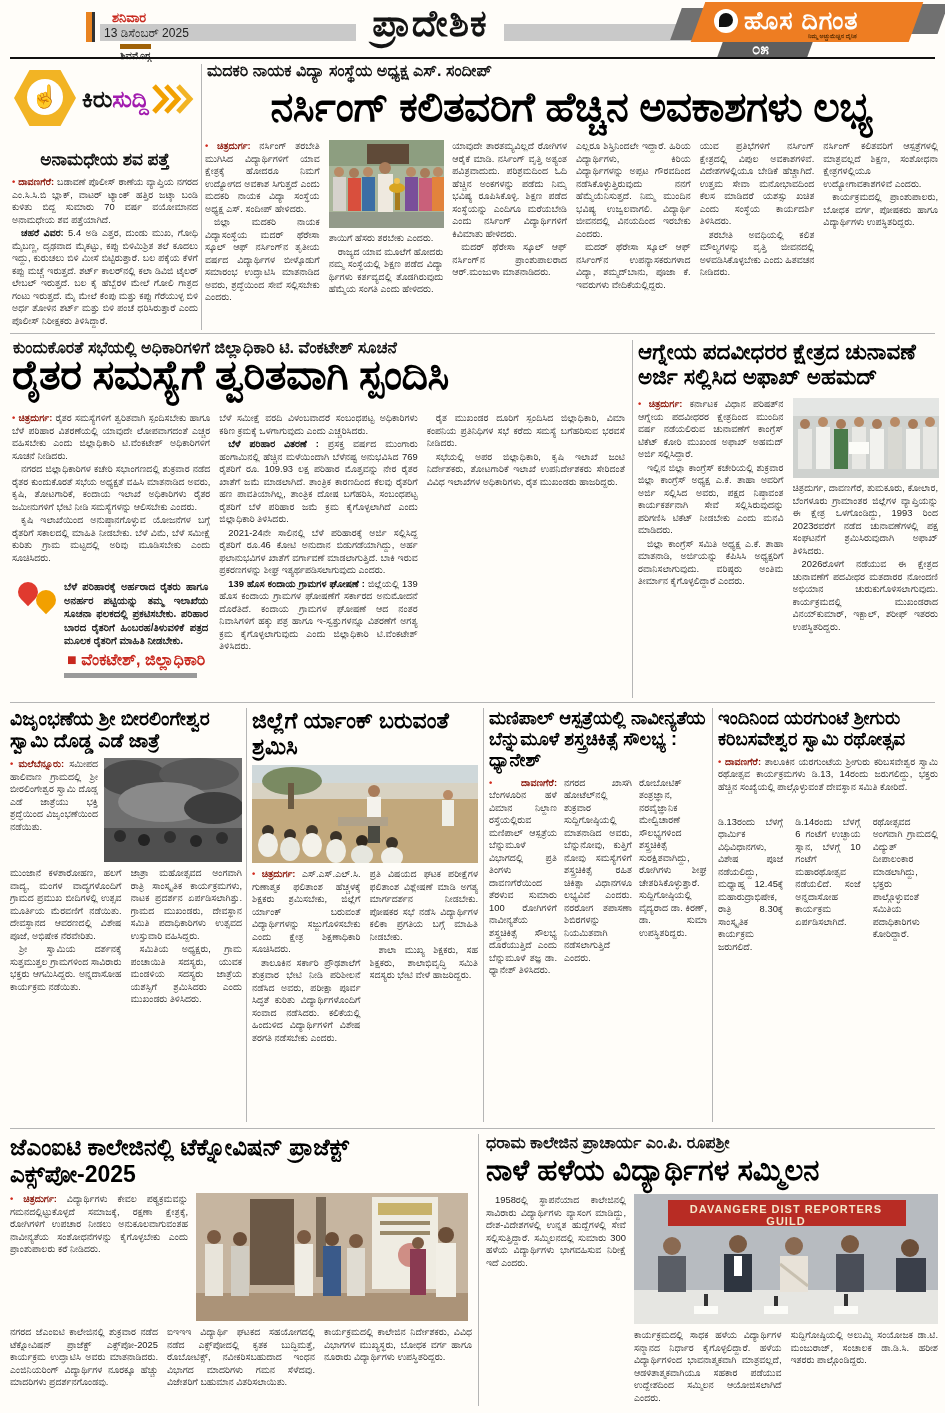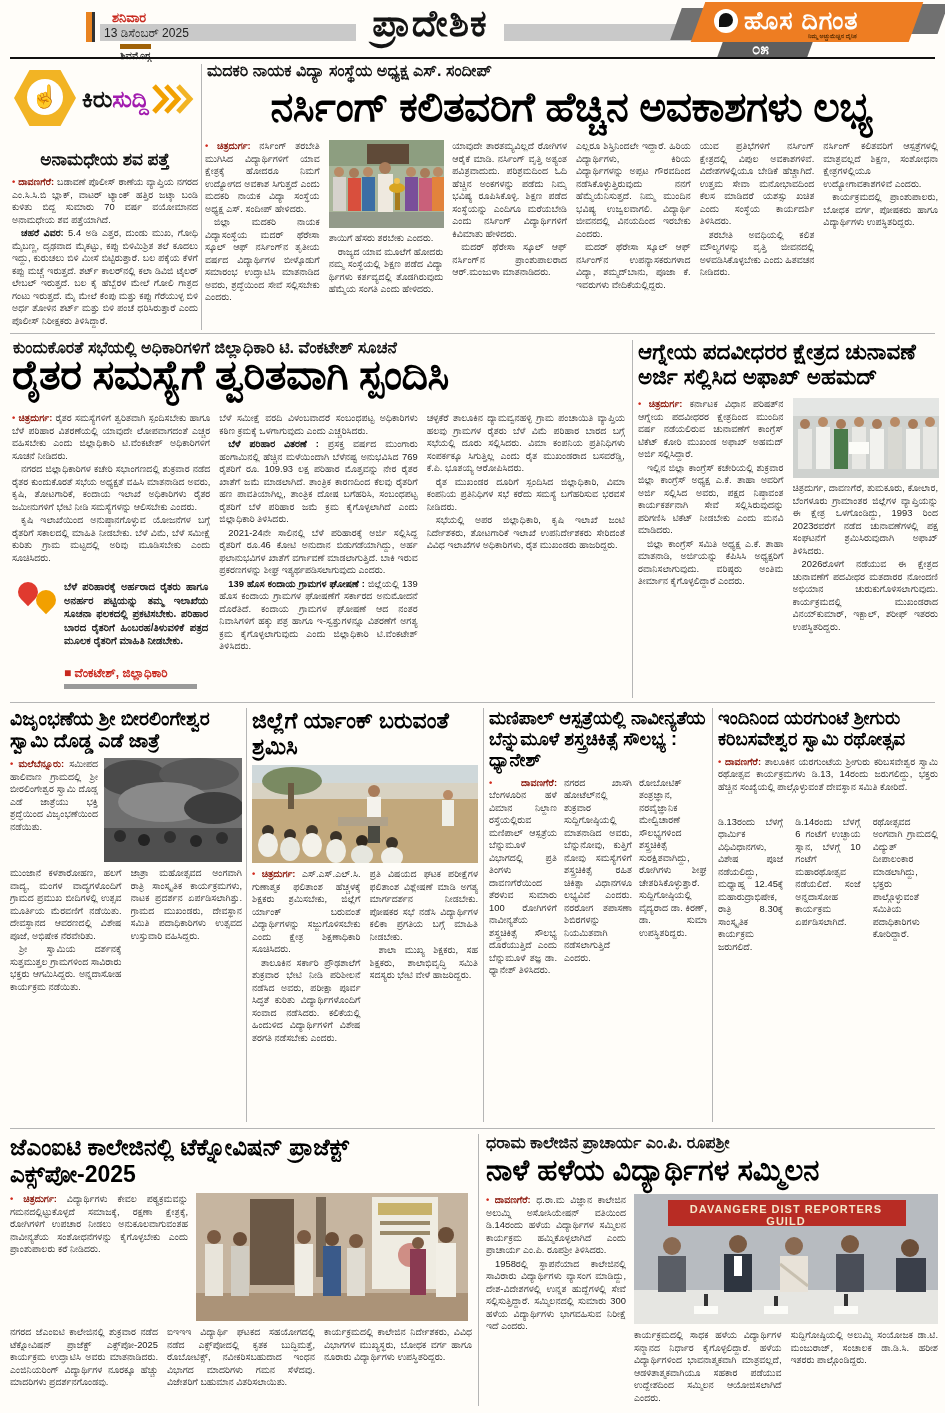"ಚಳ್ಳಕೆರೆ ತಾಲೂಕಿನ ದ್ಯಾಮವ್ವನಹಳ್ಳಿ ಗ್ರಾಮ" p.first { html: <p><span>ಚಳ್ಳಕೆರೆ ತಾಲೂಕಿನ ದ್ಯಾಮವ್ವನಹಳ್ಳಿ ಗ್ರಾಮ ಪಂಚಾಯಿತಿ ವ್ಯಾಪ್ತಿಯ ಹಲವು ಗ್ರಾಮಗಳ ರೈತರು ಬೆಳೆ ವಿಮೆ ಪರಿಹಾರ ಬಾರದ ಬಗ್ಗೆ ಸಭೆಯಲ್ಲಿ ದೂರು ಸಲ್ಲಿಸಿದರು. ವಿಮಾ ಕಂಪನಿಯ ಪ್ರತಿನಿಧಿಗಳು ಸಂಪರ್ಕಕ್ಕೂ ಸಿಗುತ್ತಿಲ್ಲ ಎಂದು ರೈತ ಮುಖಂಡರಾದ ಬಸವರೆಡ್ಡಿ, ಕೆ.ಪಿ. ಭೂತಯ್ಯ ಆರೋಪಿಸಿದರು.</span></p> -> none }
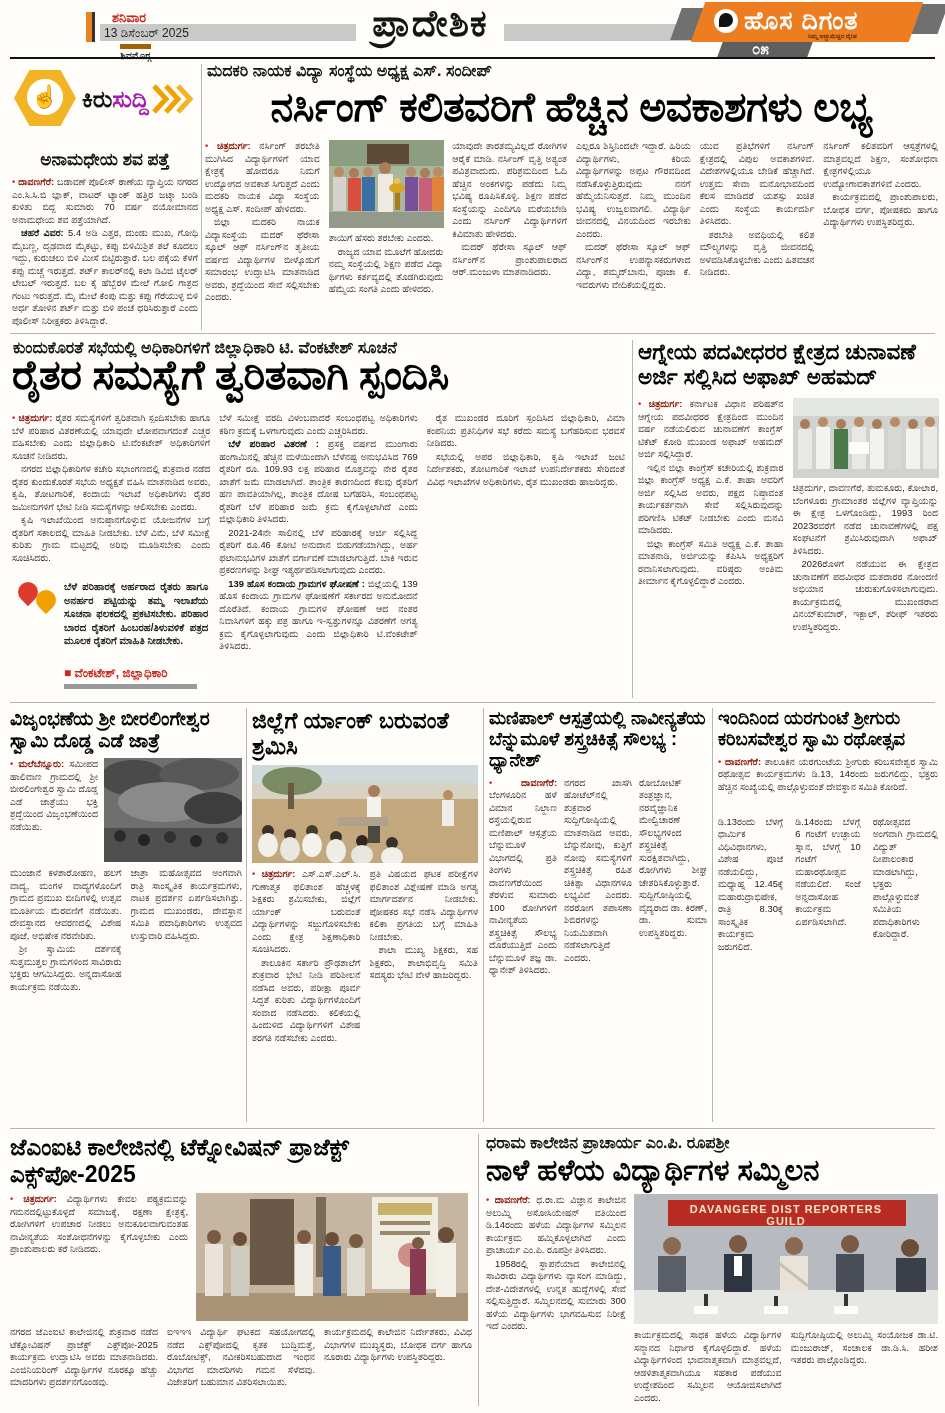"ವೆಂಕಟೇಶ್, ಜಿಲ್ಲಾಧಿಕಾರಿ" .qattr { font-size: 12px -> 16px; margin-top: 18px -> 3px; text-align: none -> center }
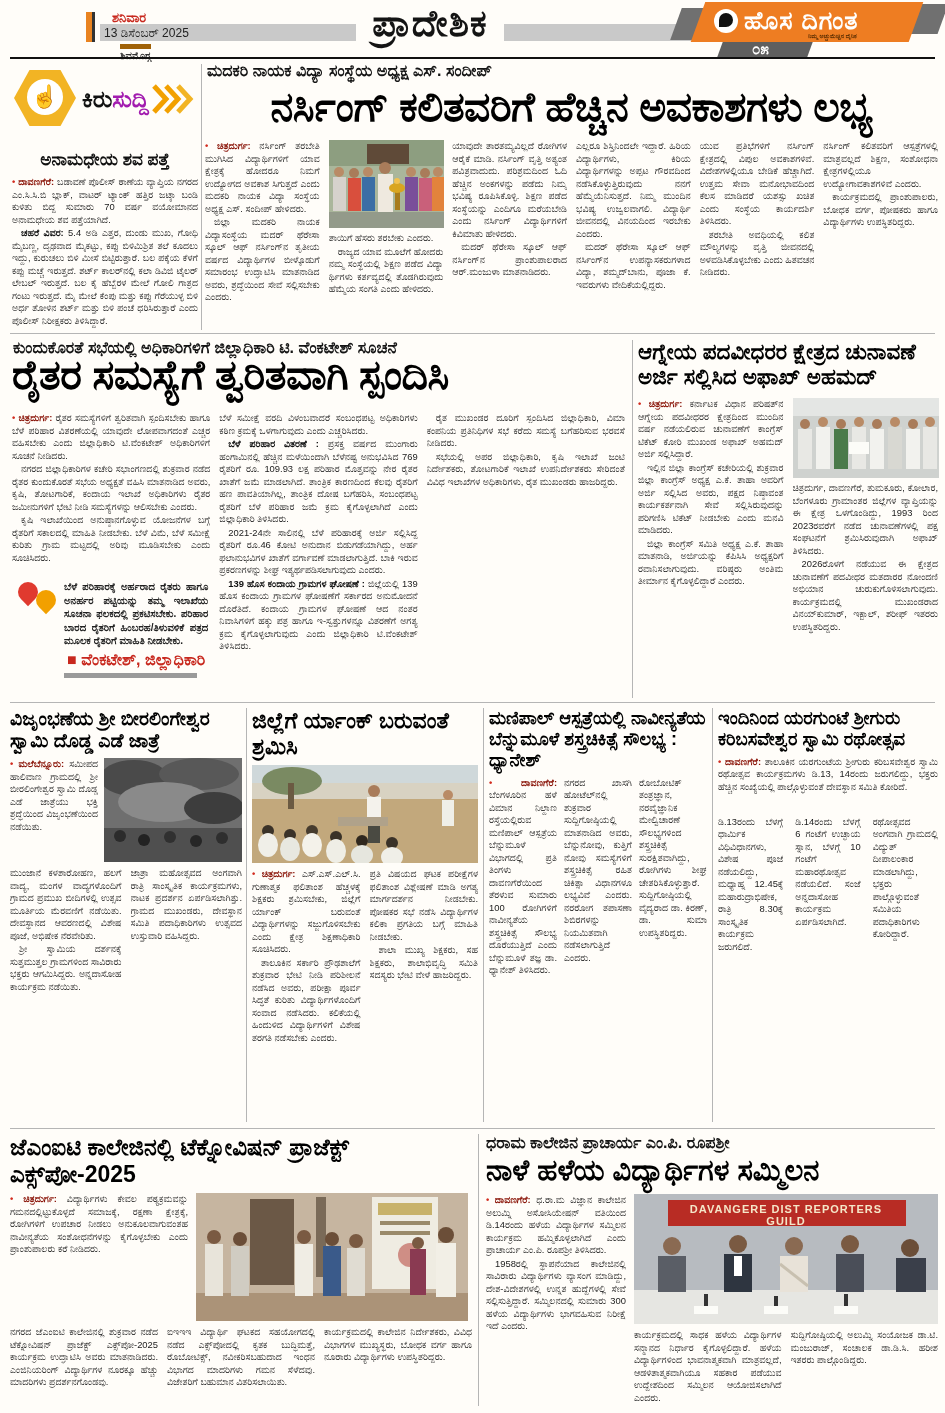"ಸಮಿತಿಯ ಅಧ್ಯಕ್ಷರು, ಗ್ರಾಮ ಪಂಚಾಯಿತಿ" p { html: none -> <p><span>ಸಮಿತಿಯ ಅಧ್ಯಕ್ಷರು, ಗ್ರಾಮ ಪಂಚಾಯಿತಿ ಸದಸ್ಯರು, ಯುವಕ ಮಂಡಳಿಯ ಸದಸ್ಯರು ಜಾತ್ರೆಯ ಯಶಸ್ಸಿಗೆ ಶ್ರಮಿಸಿದರು ಎಂದು ಮುಖಂಡರು ತಿಳಿಸಿದರು.</span></p> }
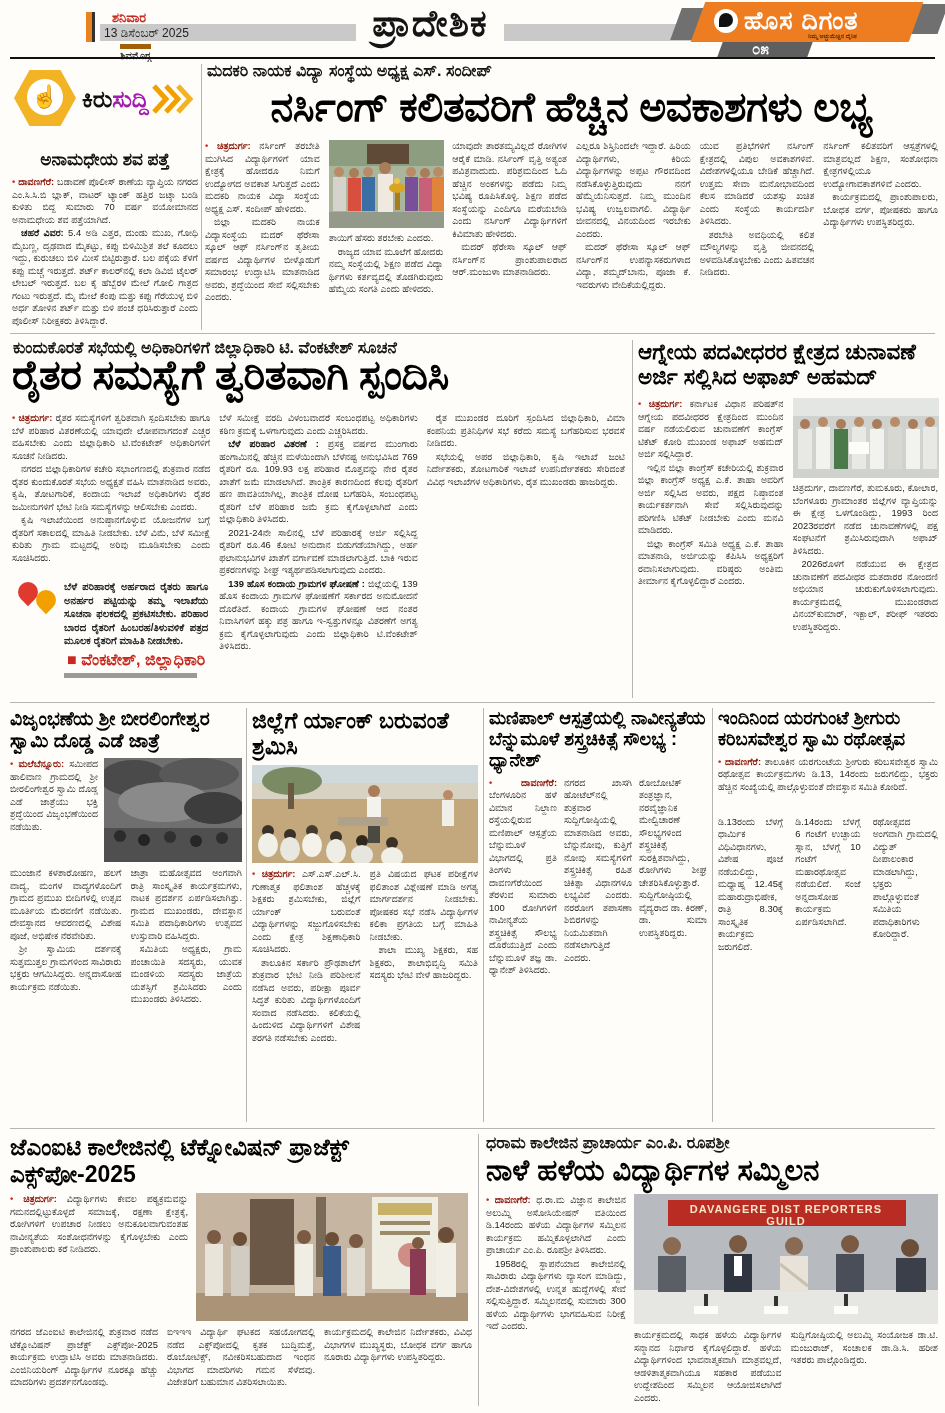"ದಾವಣಗೆರೆ: ಧ.ರಾ.ಮ ವಿಜ್ಞಾನ ಕಾಲೇಜಿನ ಅಲುಮ್ನಿ" p.first { html: <p><span>ದಾವಣಗೆರೆ:</span> <span>ಧ.ರಾ.ಮ ವಿಜ್ಞಾನ ಕಾಲೇಜಿನ ಅಲುಮ್ನಿ ಅಸೋಸಿಯೇಷನ್ ವತಿಯಿಂದ ಡಿ.14ರಂದು ಹಳೆಯ ವಿದ್ಯಾರ್ಥಿಗಳ ಸಮ್ಮಿಲನ ಕಾರ್ಯಕ್ರಮ ಹಮ್ಮಿಕೊಳ್ಳಲಾಗಿದೆ ಎಂದು ಪ್ರಾಚಾರ್ಯ ಎಂ.ಪಿ. ರೂಪಶ್ರೀ ತಿಳಿಸಿದರು.</span></p> -> none }
